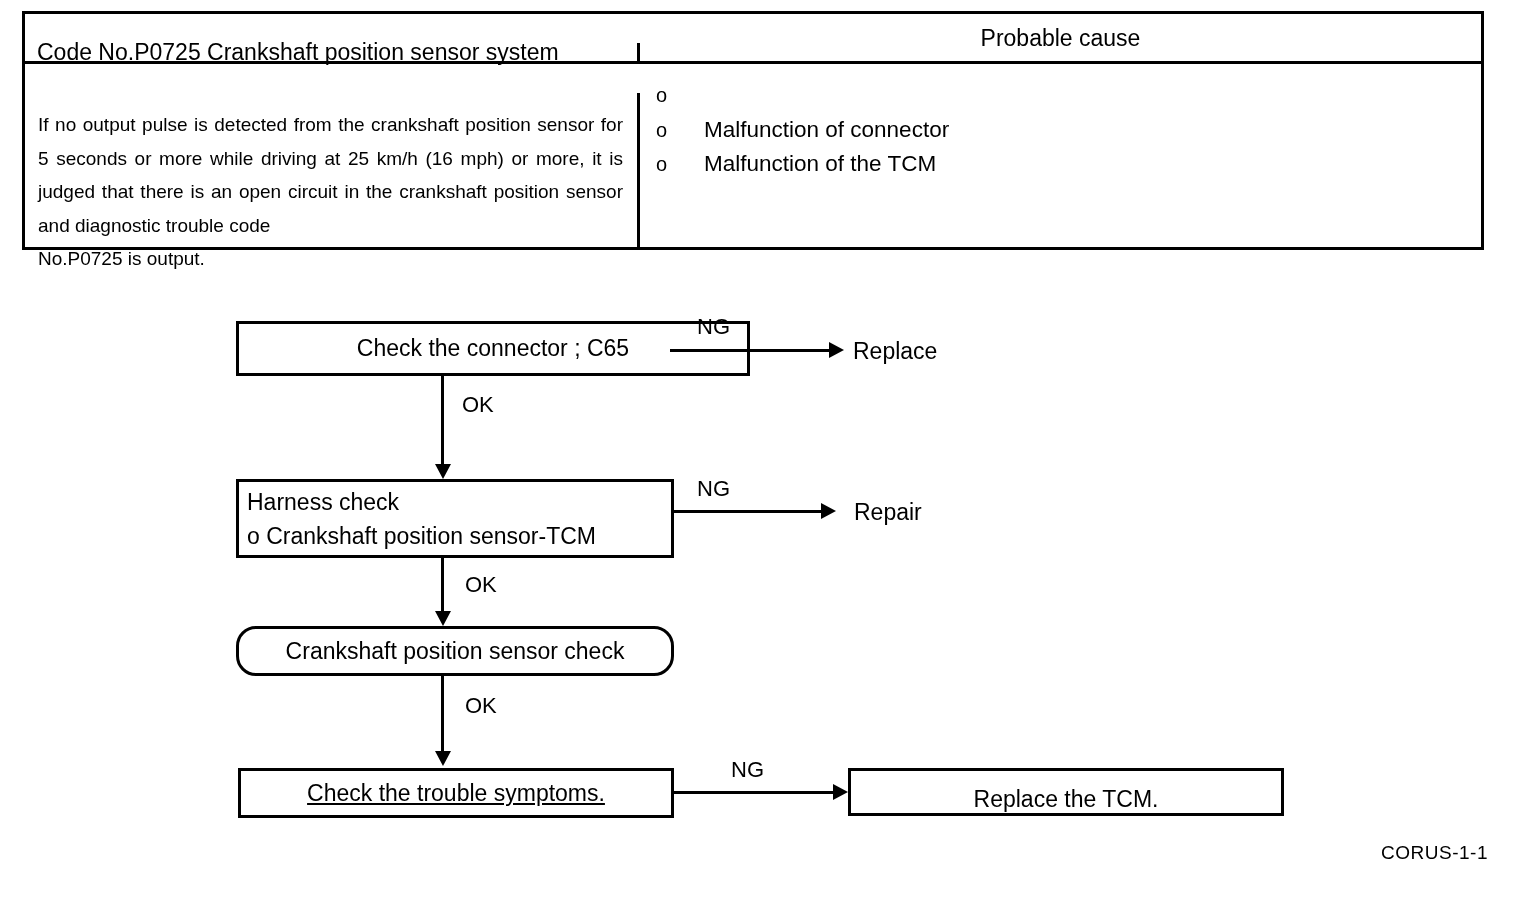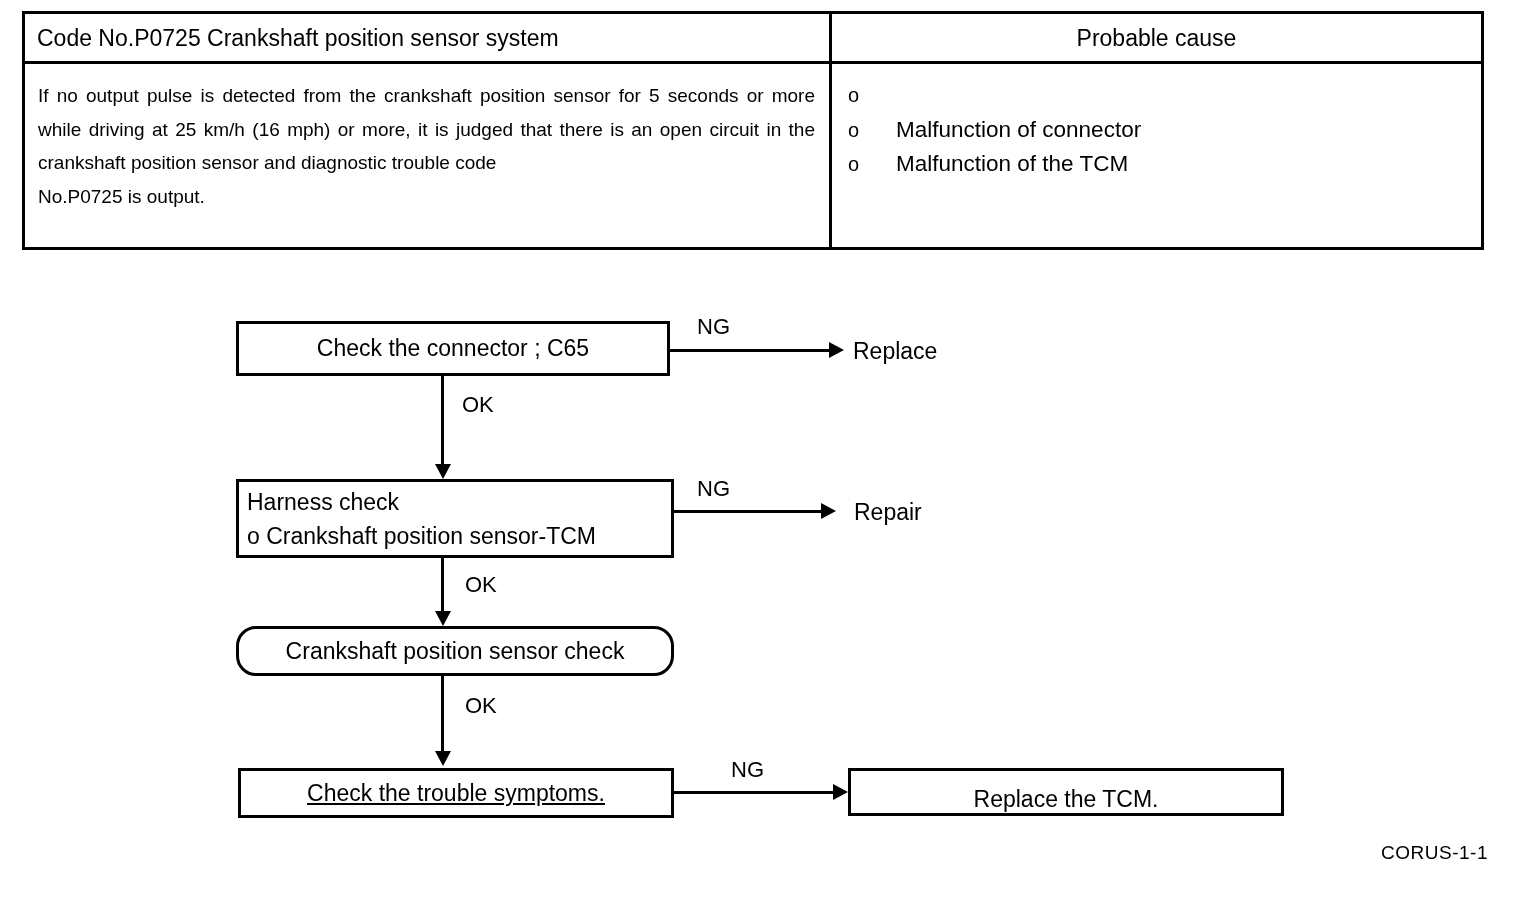"Code No.P0725 Crankshaft position sensor" .cell-left { margin-top: none -> 29px; width: 807px -> 615px }
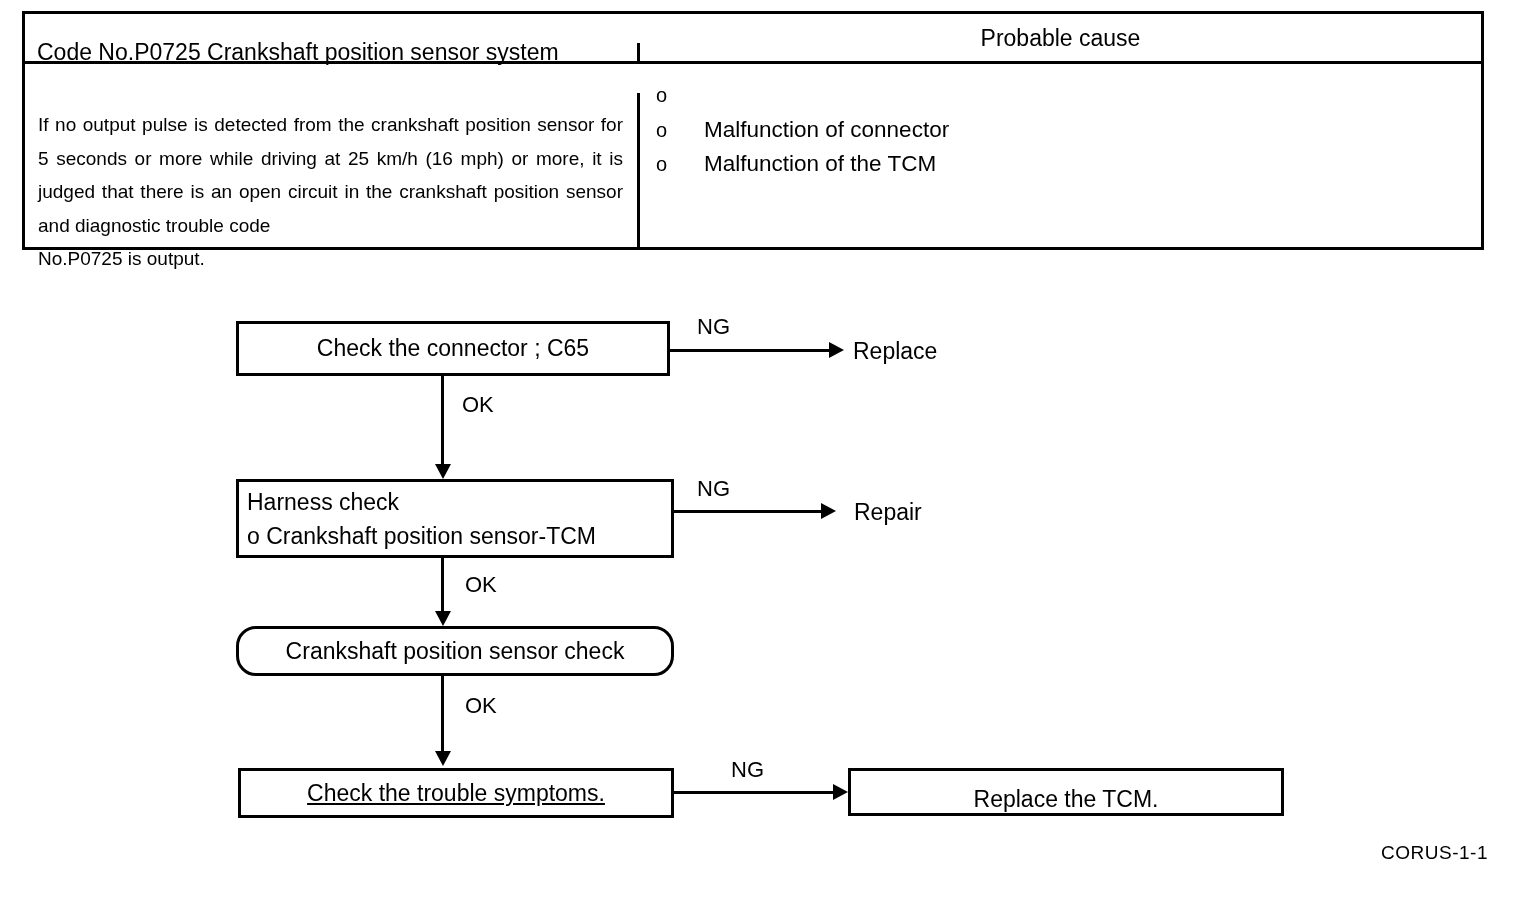"Check the connector ; C65" div.node { width: 434px -> 514px }
